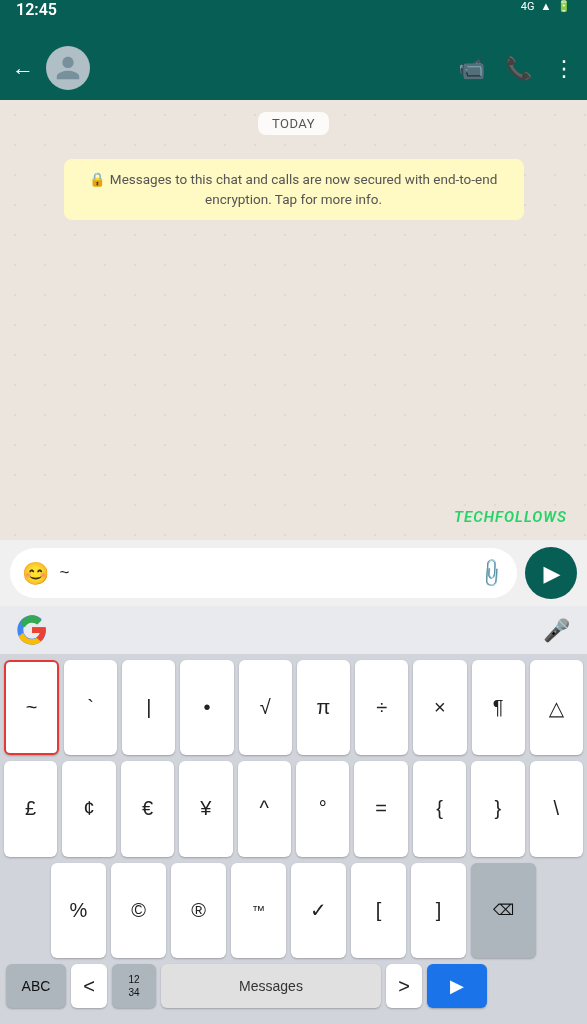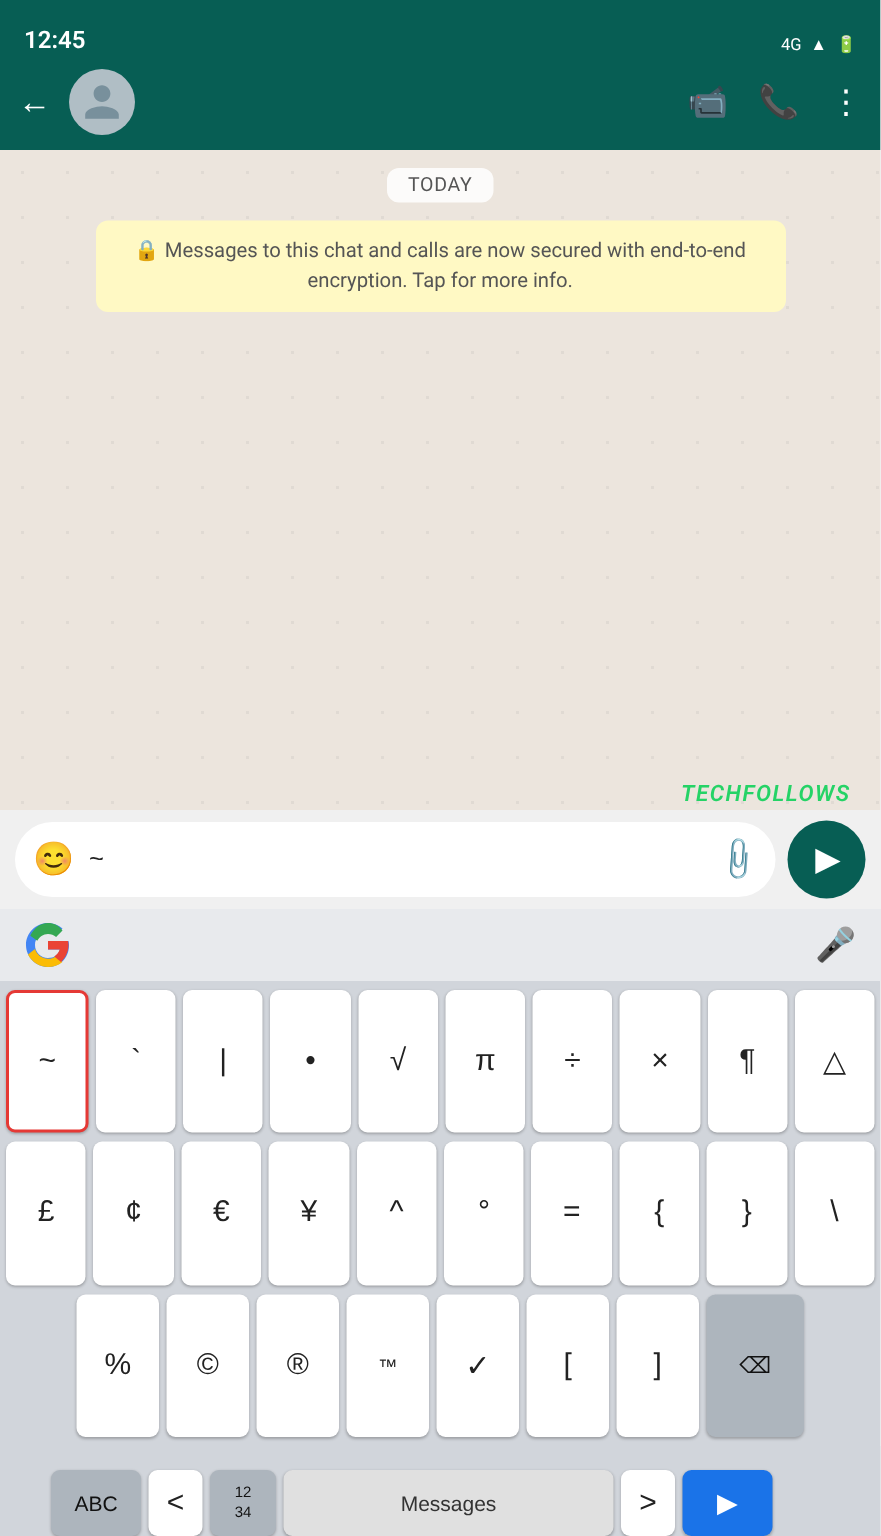"12:45" .status-bar { align-items: flex-end -> flex-start }
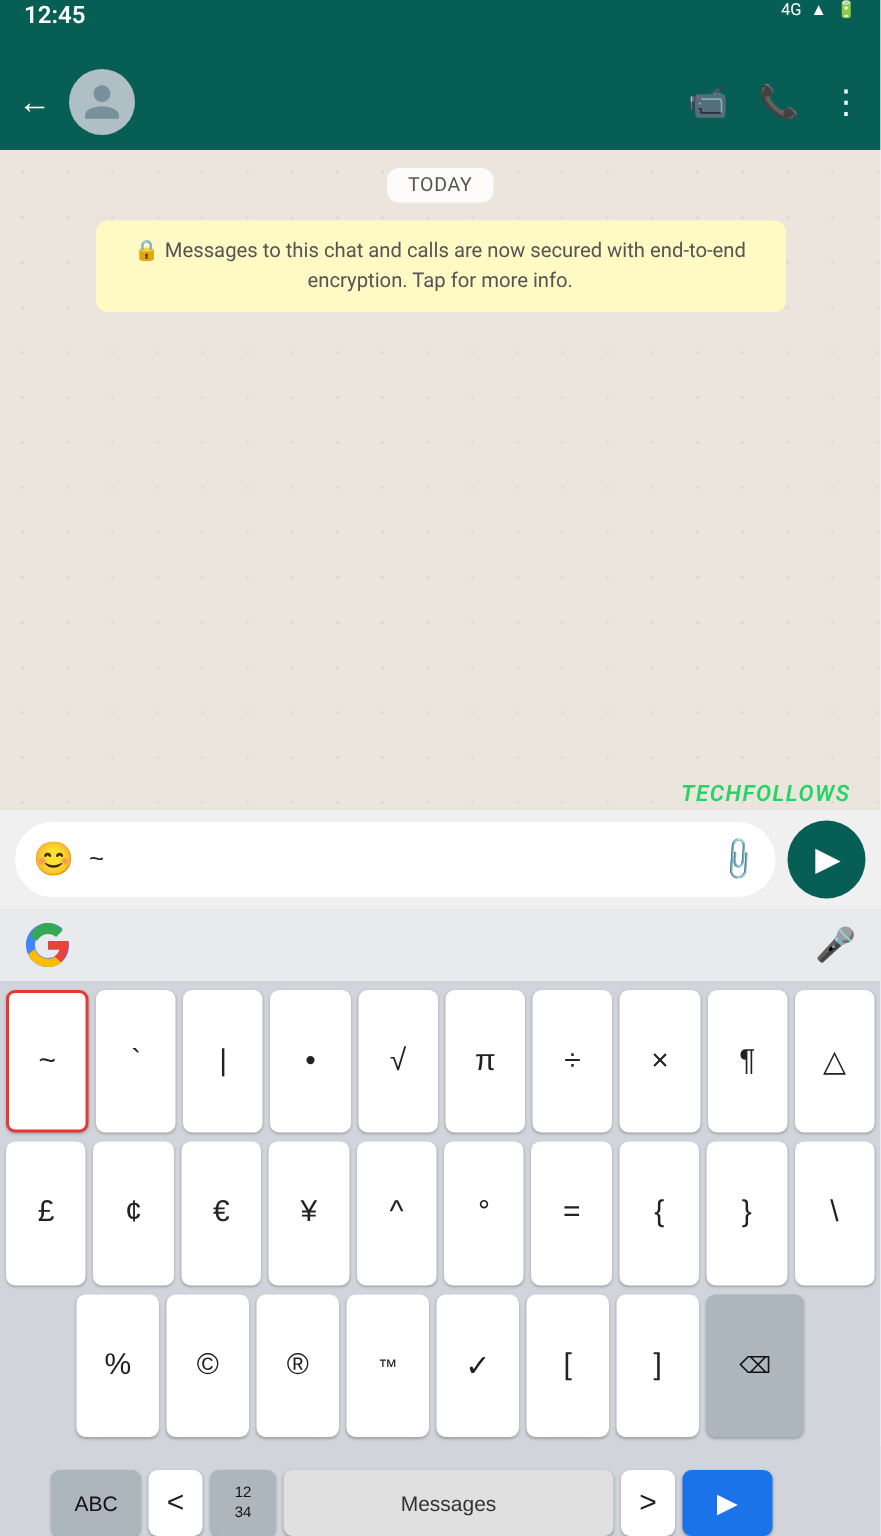"TODAY" .today-badge { margin-bottom: 12px -> 24px }
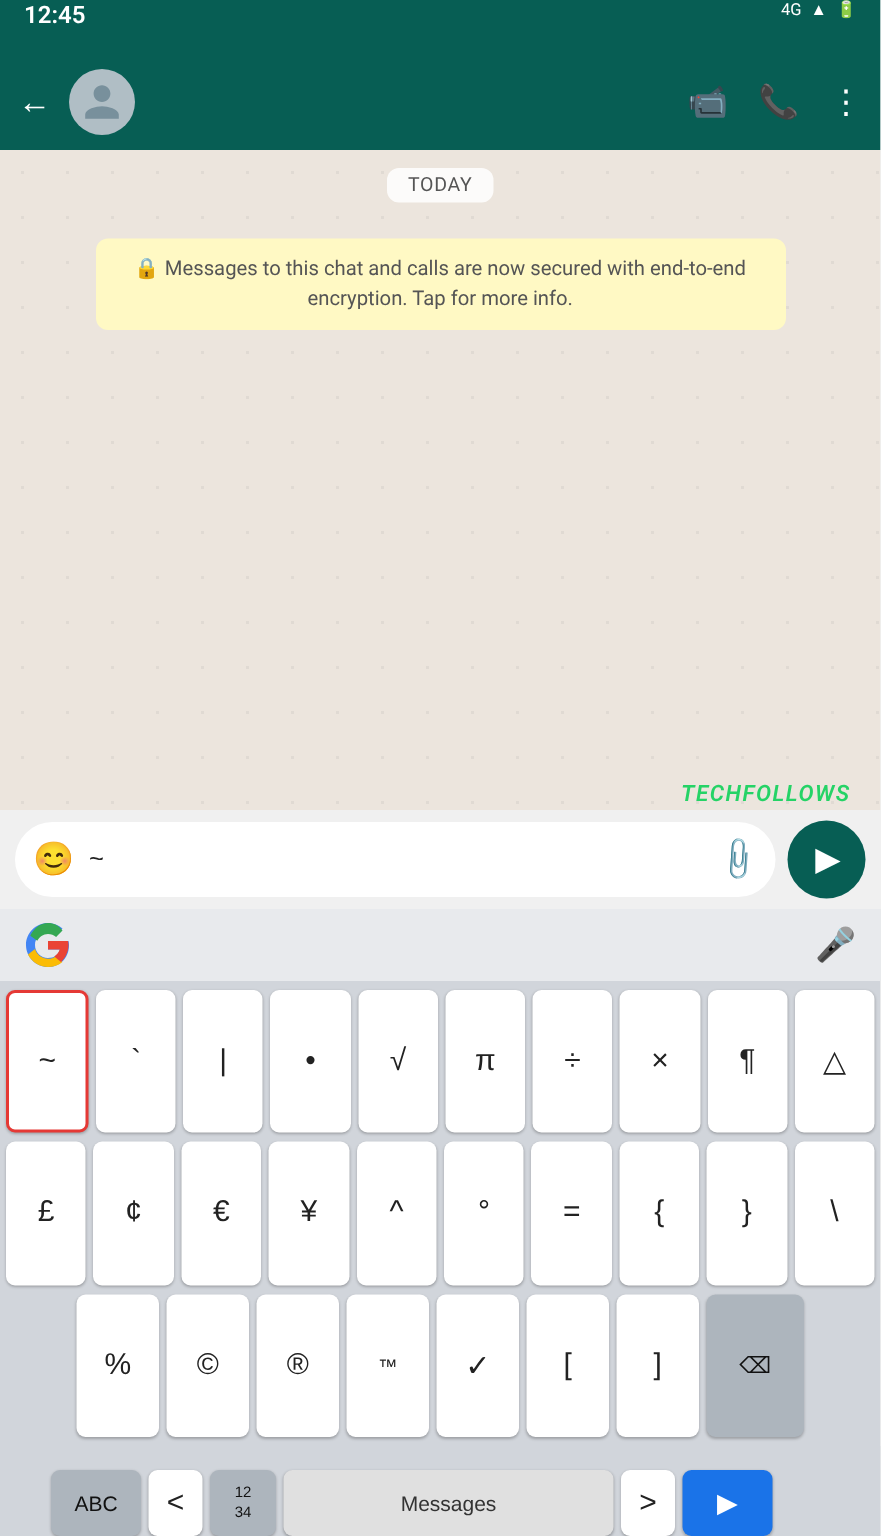"TECHFOLLOWS" .watermark { bottom: 2px -> 14px }
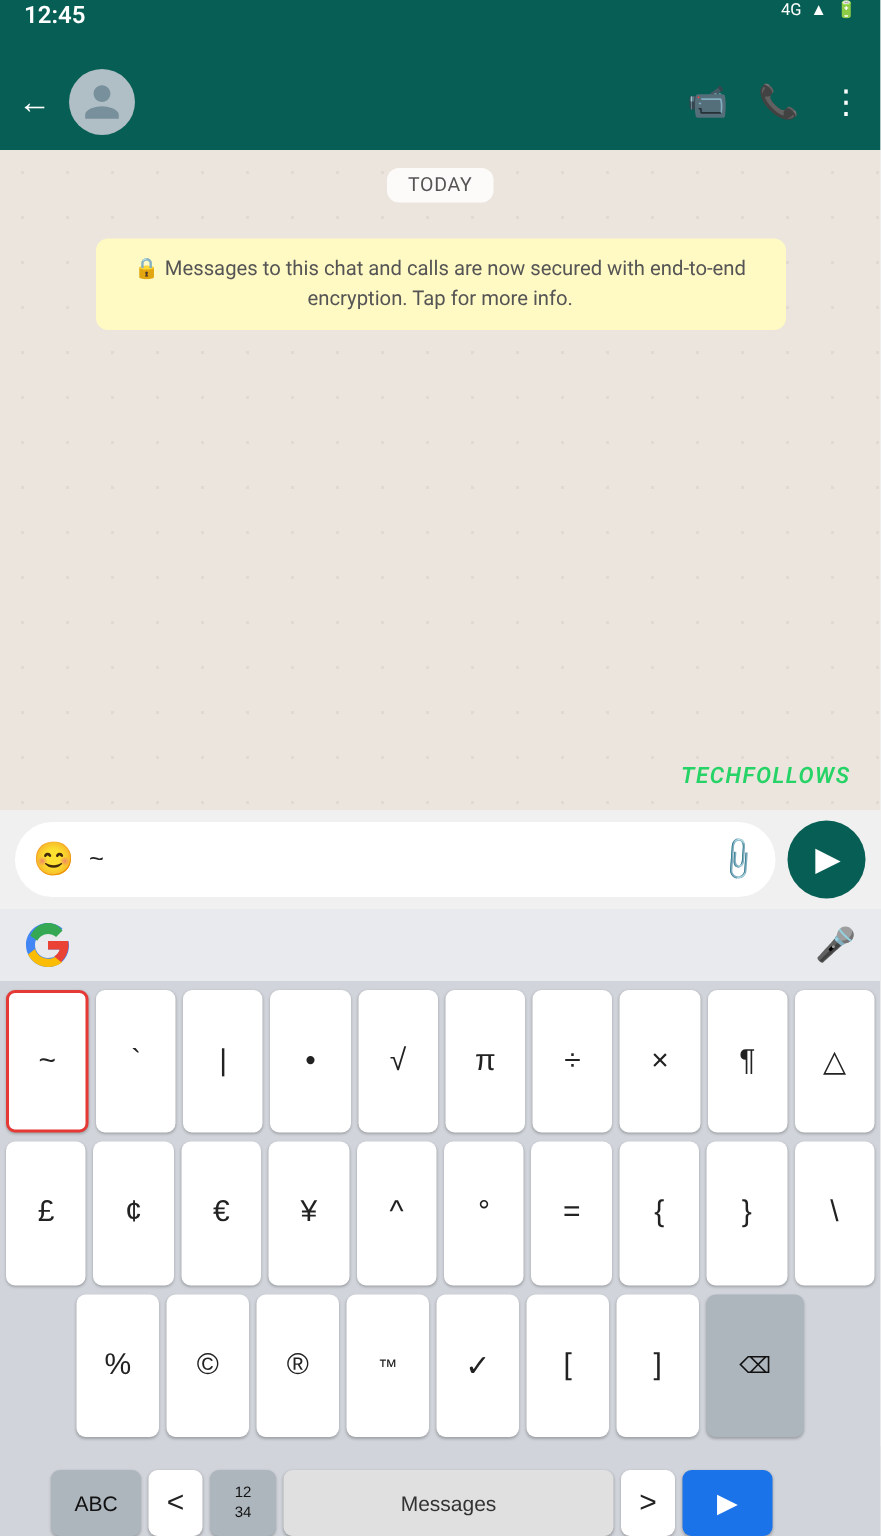"ABC" .bottom-row { align-items: flex-end -> flex-start; margin-left: 28px -> none }
